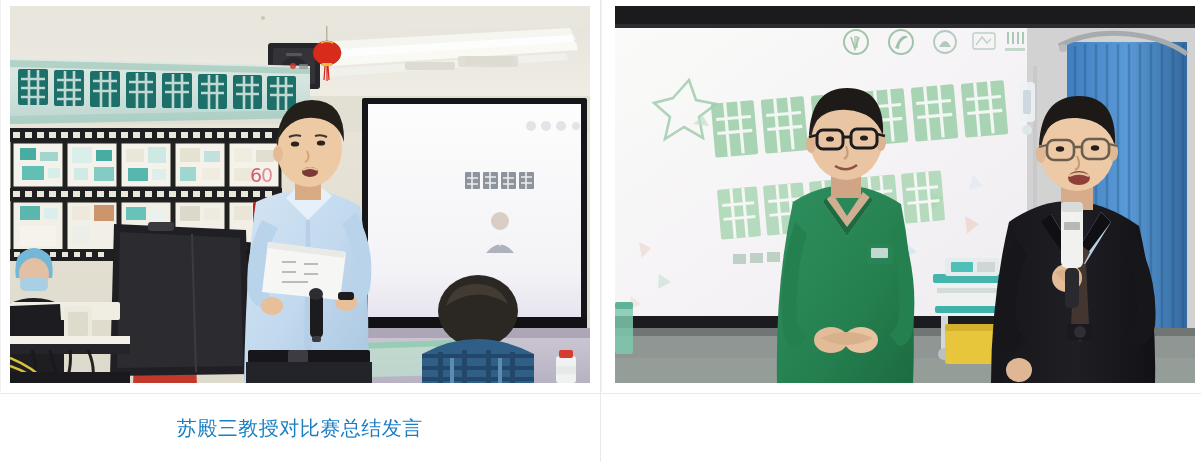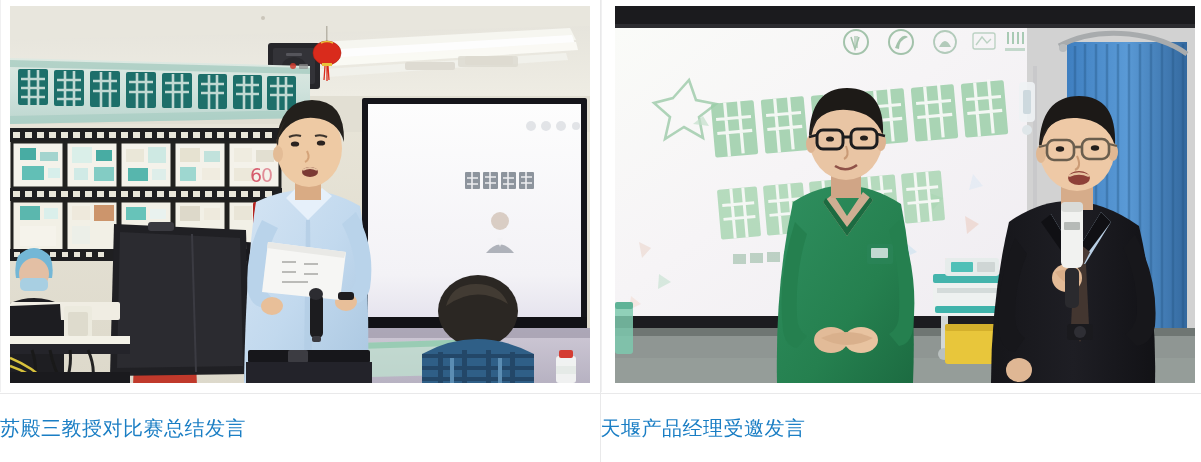"苏殿三教授对比赛总结发言" .caption { text-align: left -> center }
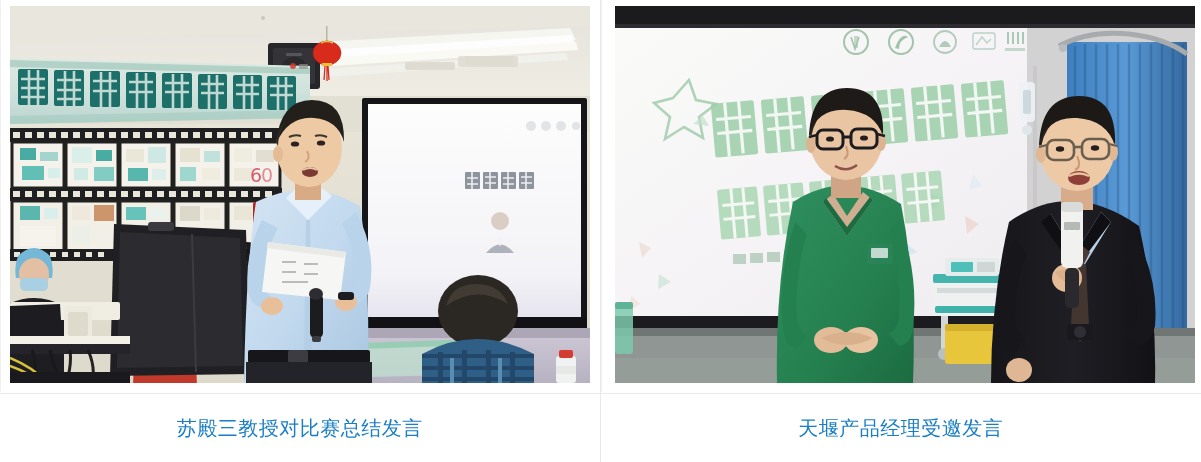"天堰产品经理受邀发言" div.caption { html: <div>天堰产品经理受邀发言</div> -> none }
